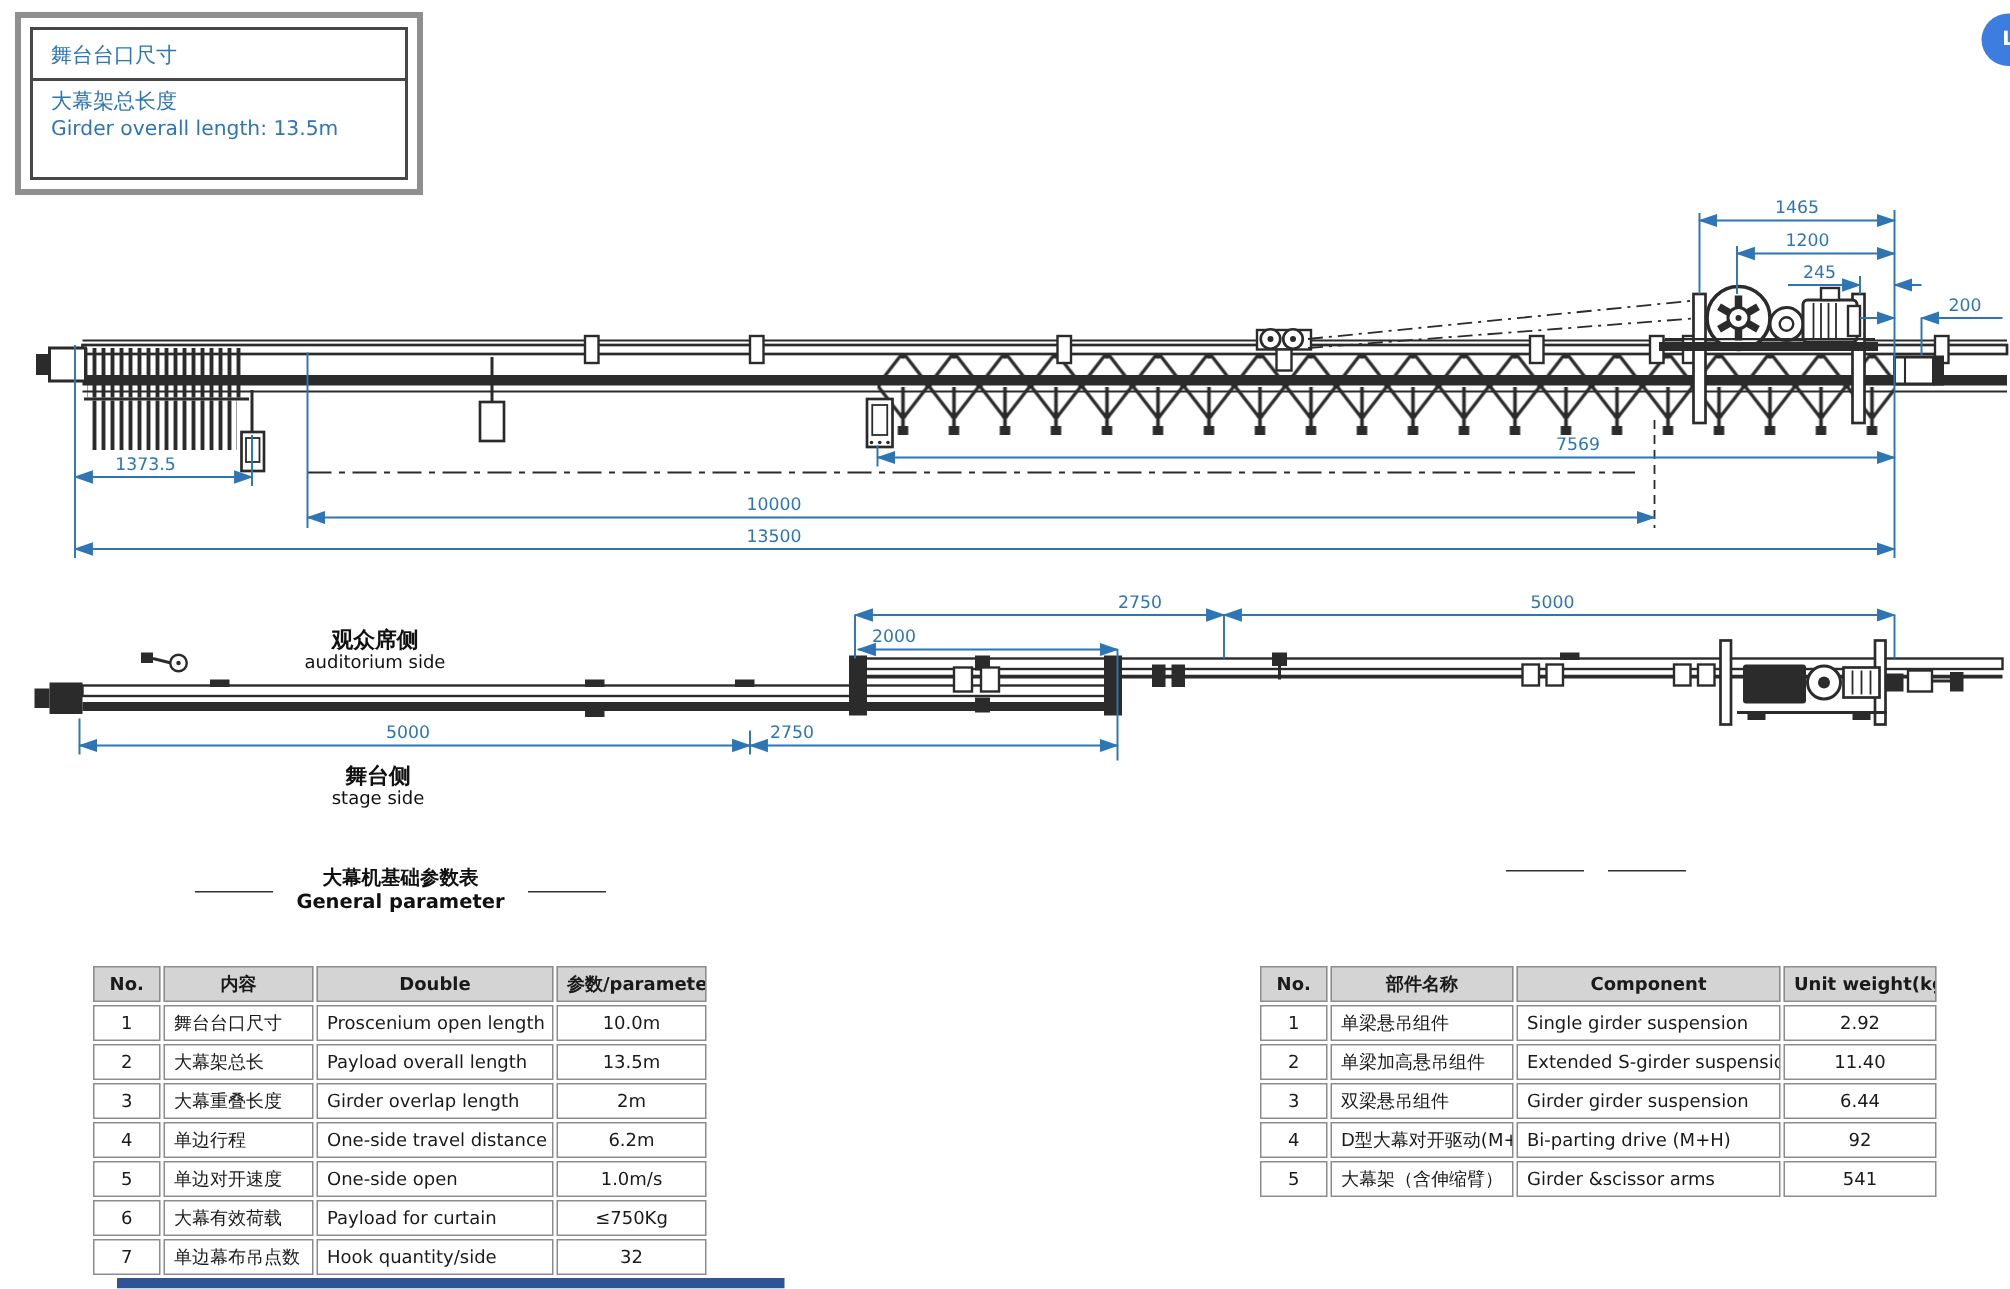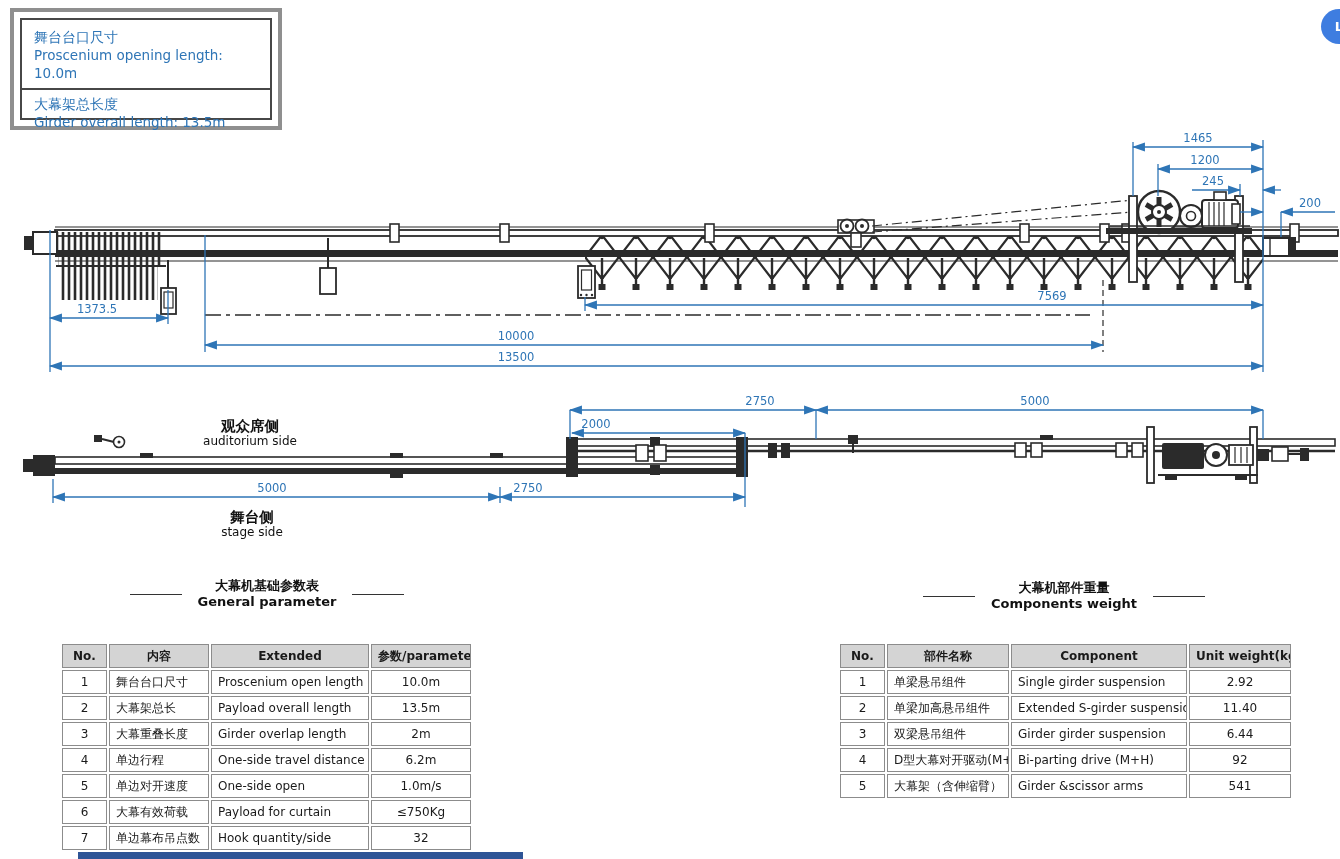"Proscenium opening length: 10.0m" div.info-en { html: <div>Proscenium opening length: 10.0m</div> -> none }
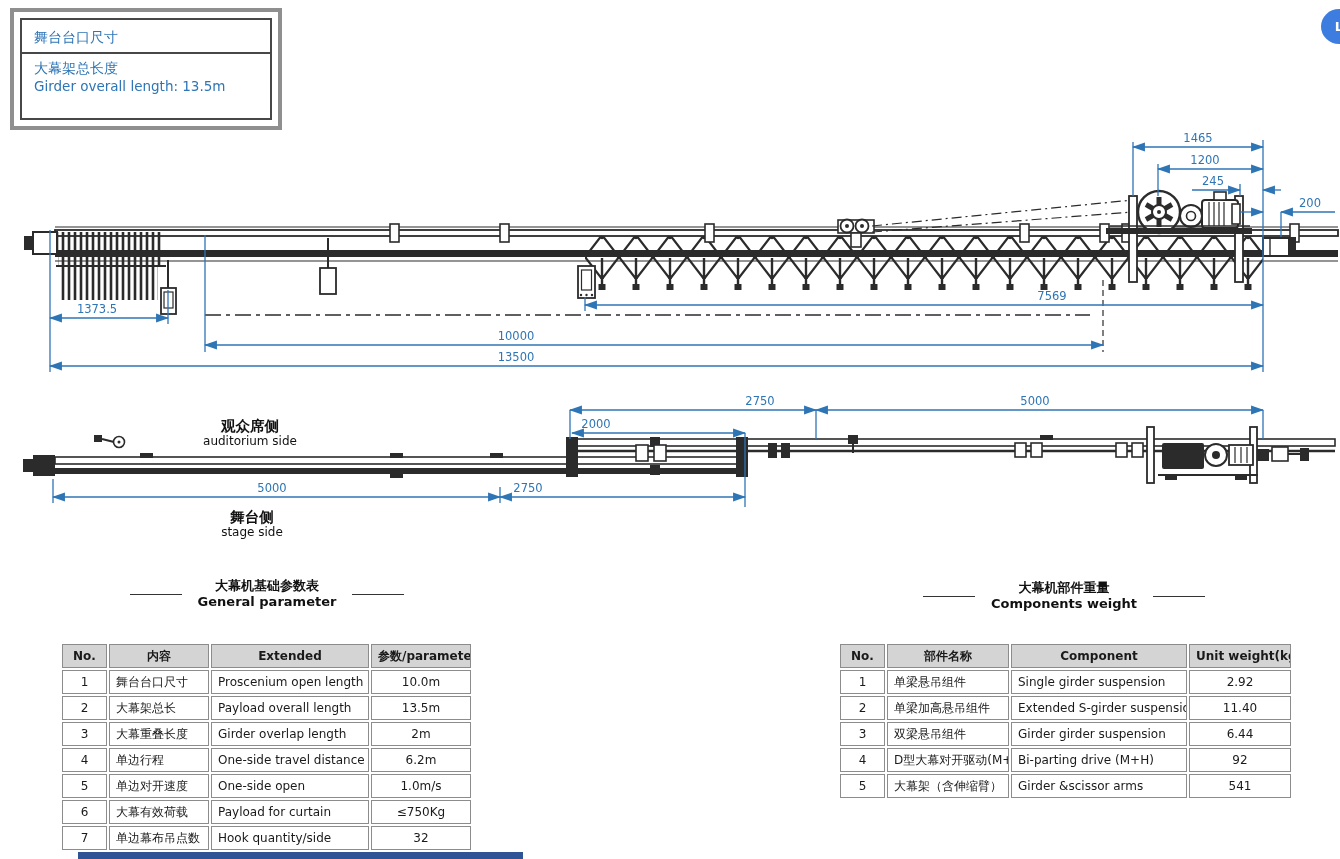"大幕机部件重量" div.title-text { html: <div> <div>大幕机部件重量</div> <div>Components weight</div> </div> -> none }
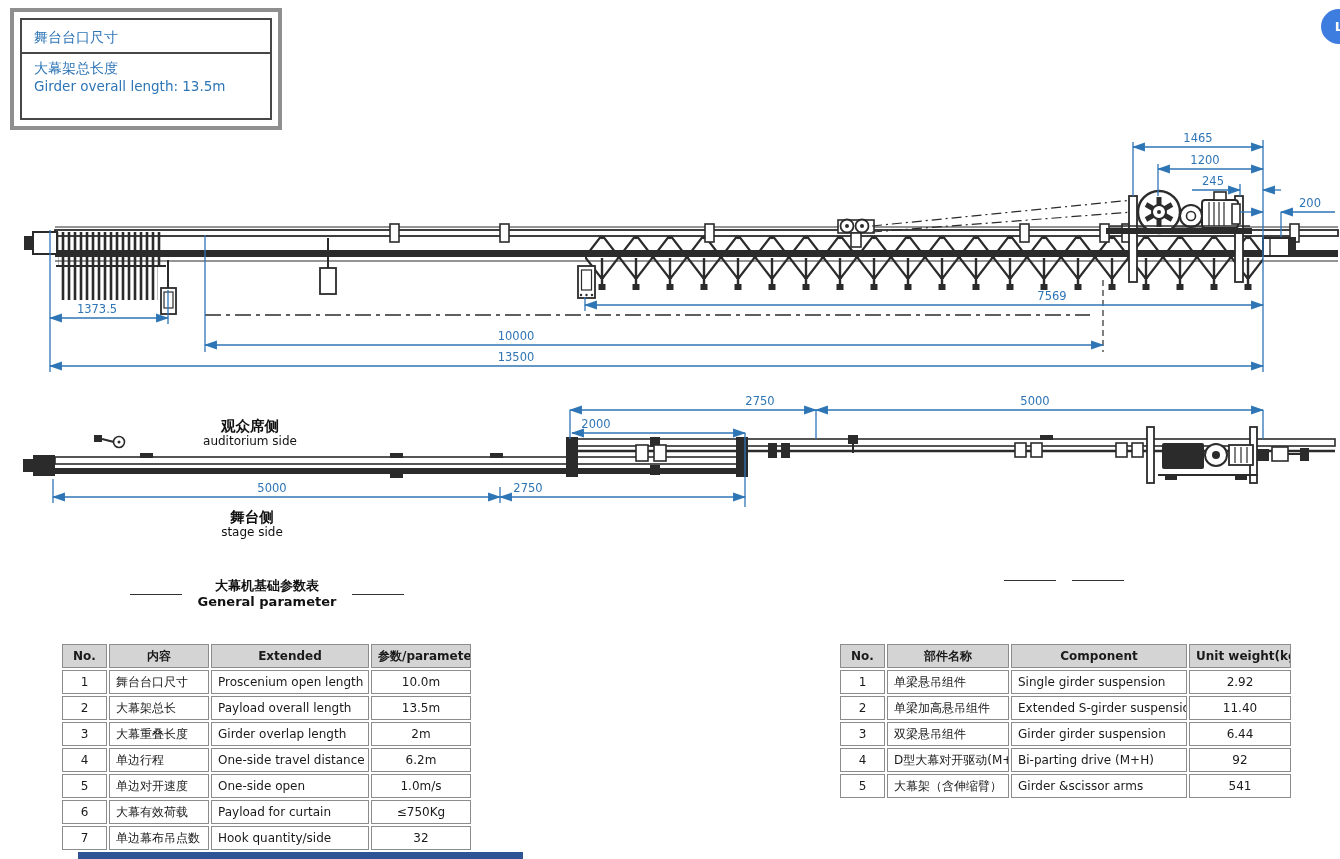"Extended" th { text: Extended -> Double }
